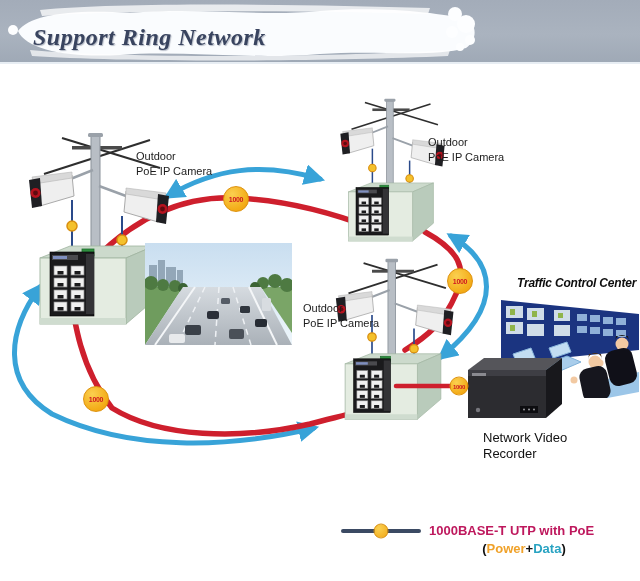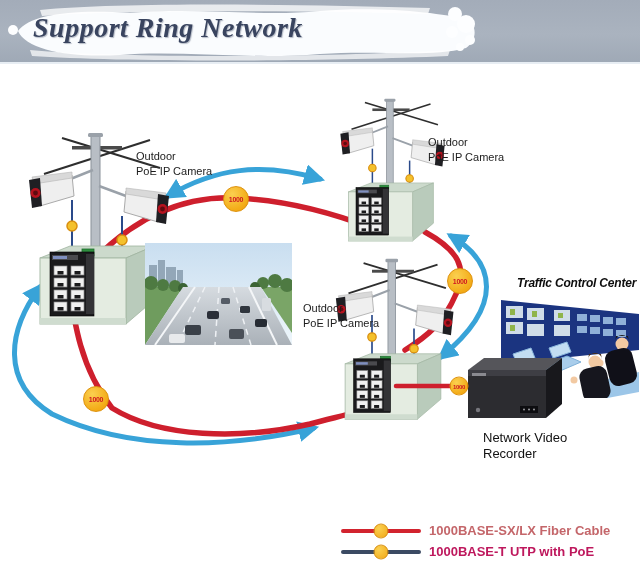"Support Ring Network" #page-title { font-size: 28px -> 24px; top: 12px -> 24px }
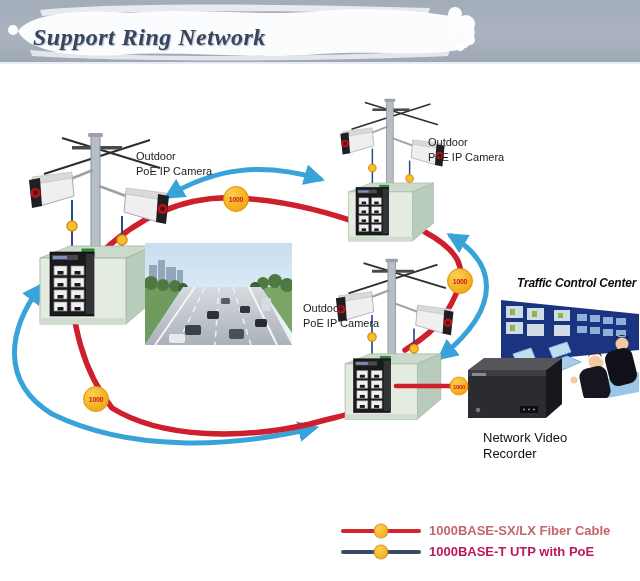"1000BASE-SX/LX Fiber Cable" div.lrow { html: <div> <span> <span></span> </span> <span>1000BASE-SX/LX Fiber Cable</span> </div> -> none }
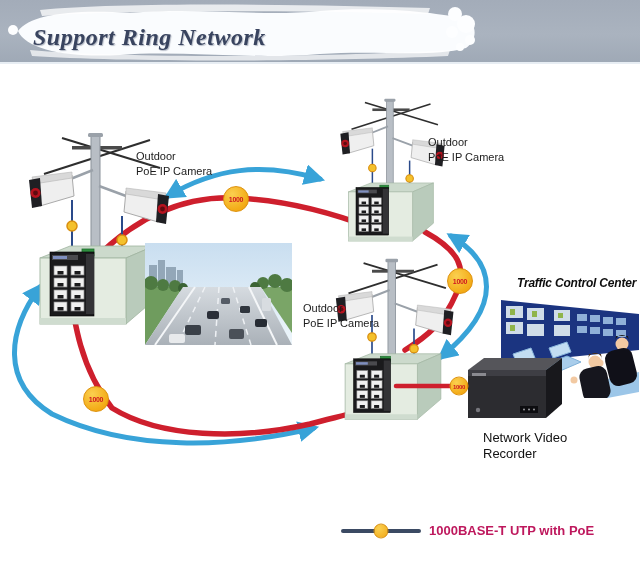"(Power+Data)" div { html: none -> <div><span>(</span><span>Power</span><span>+</span><span>Data</span><span>)</span></div> }
